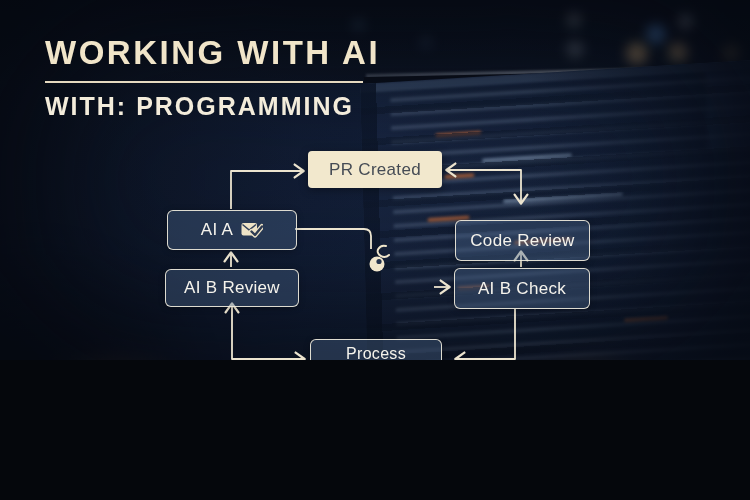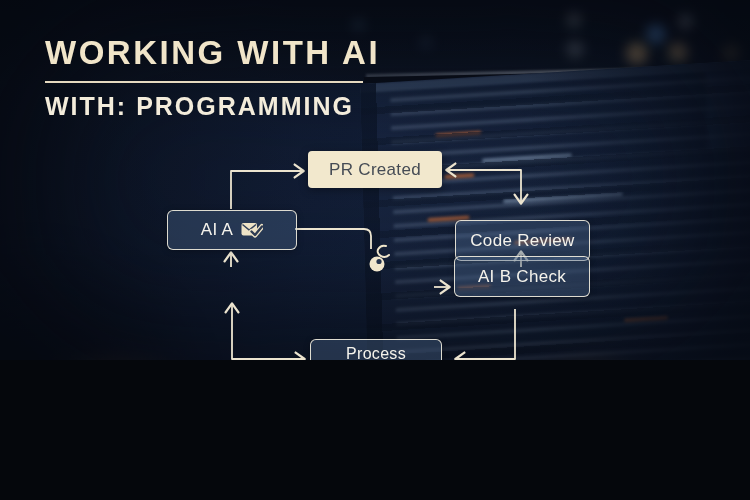"AI B Review" div.node { html: none -> <div> <span>AI B Review</span> </div> }
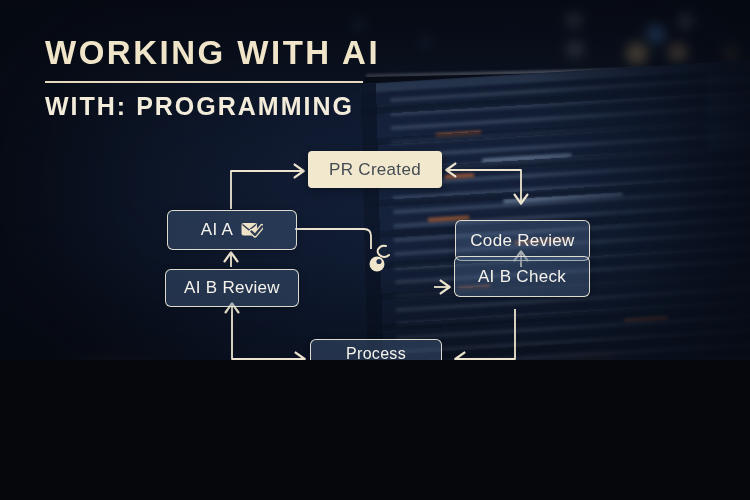"AI B Check" .node-abc { top: 256px -> 268px }
